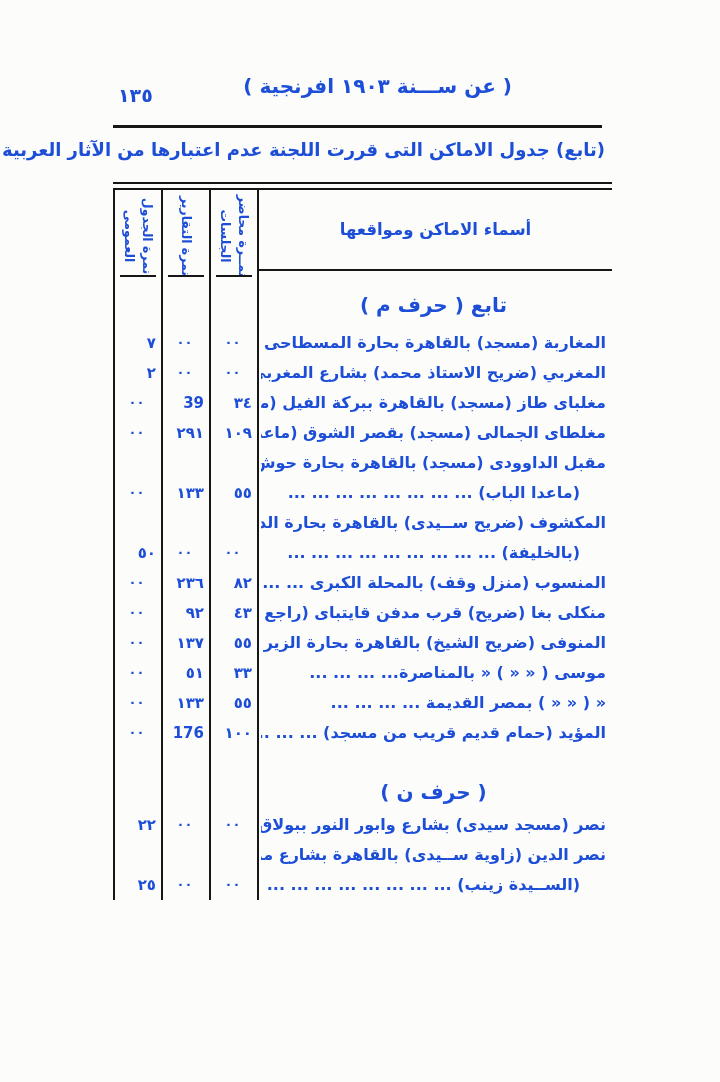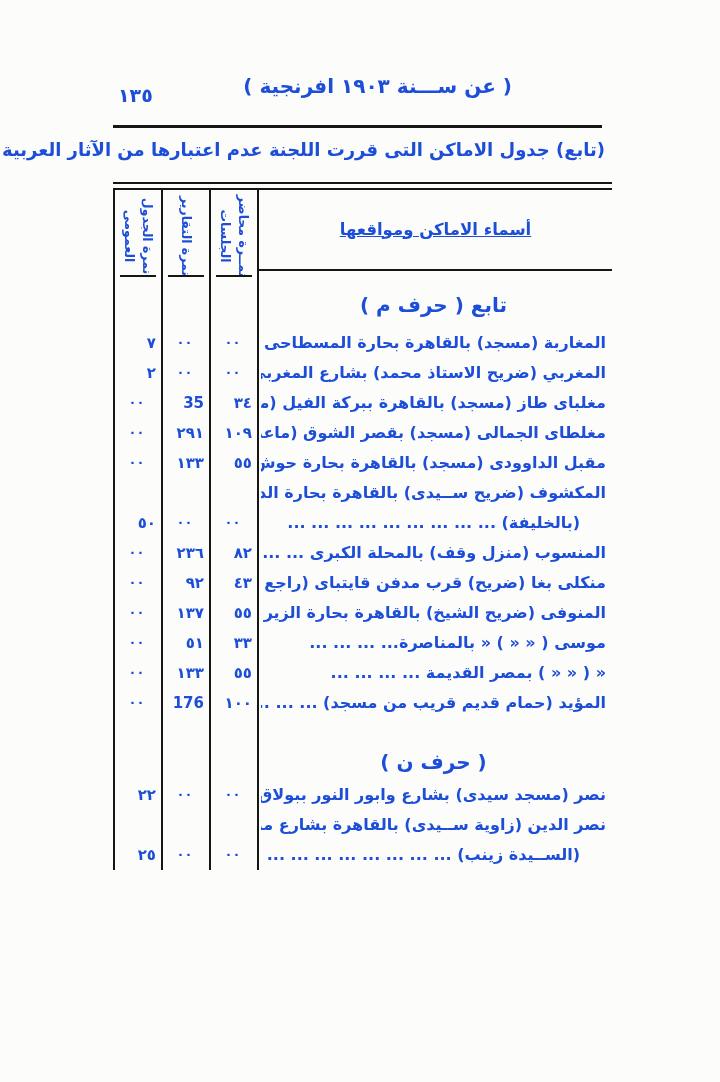"أسماء الاماكن ومواقعها" .hdr-cell { text-decoration: underline -> none }
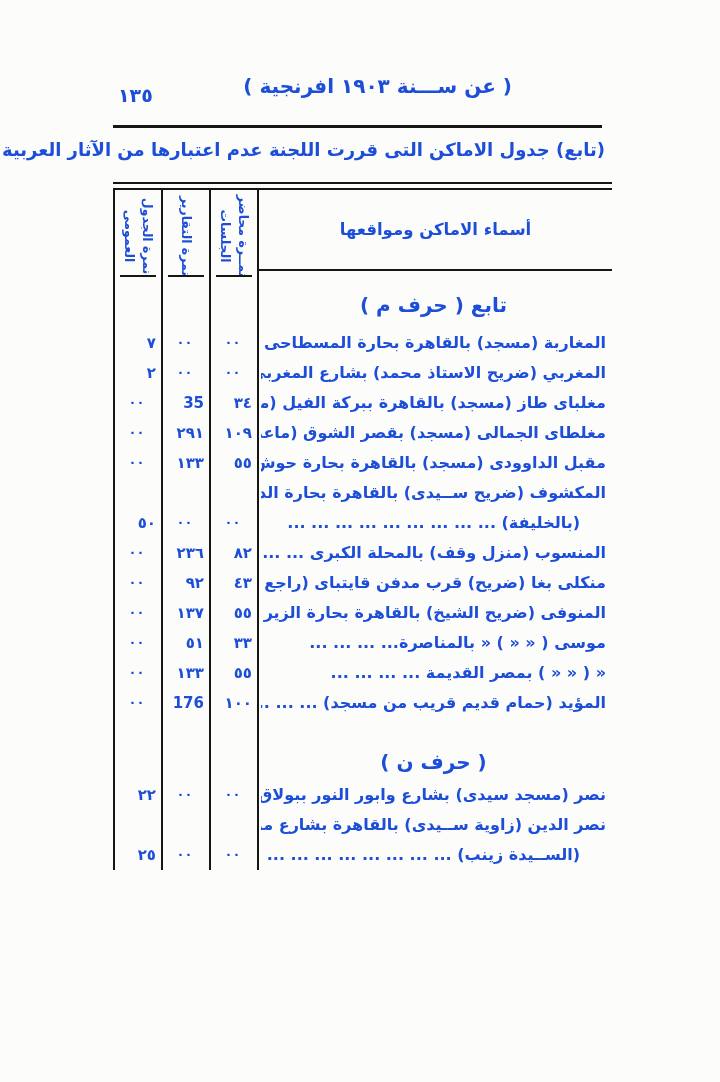"35" span { text: 35 -> 39 }
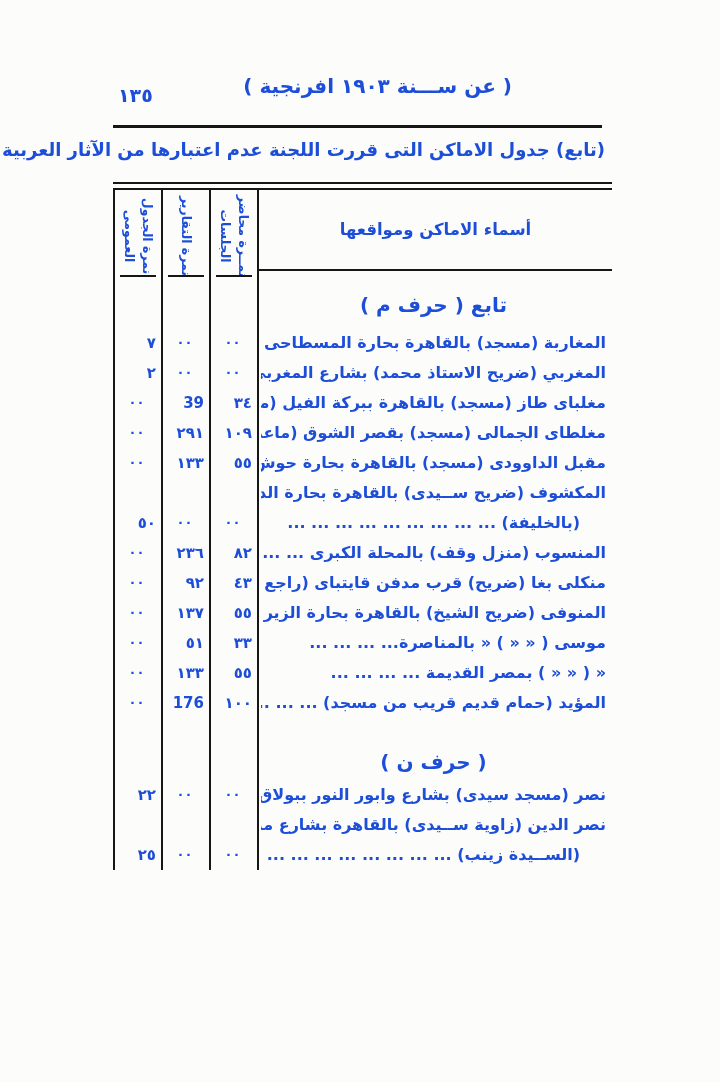"(ماعدا الباب) ... ... ..." div.ln { html: none -> <div>(ماعدا الباب) ... ... ... ... ... ... ... ...</div> }
